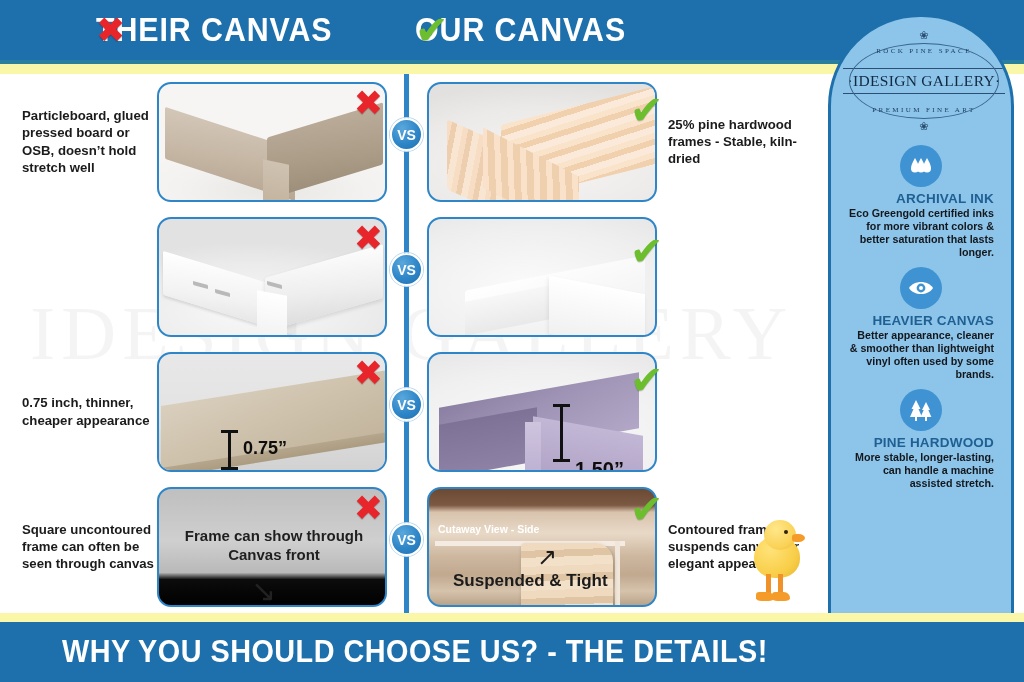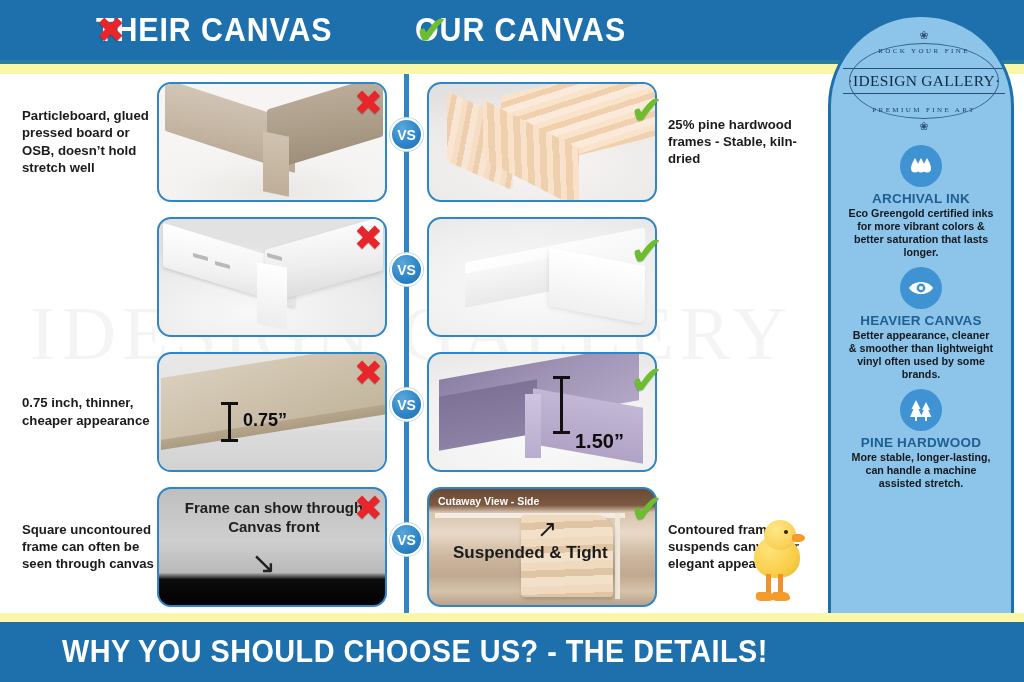"ROCK YOUR FINE" div.logo-top { text: YOUR FINE -> PINE SPACE }
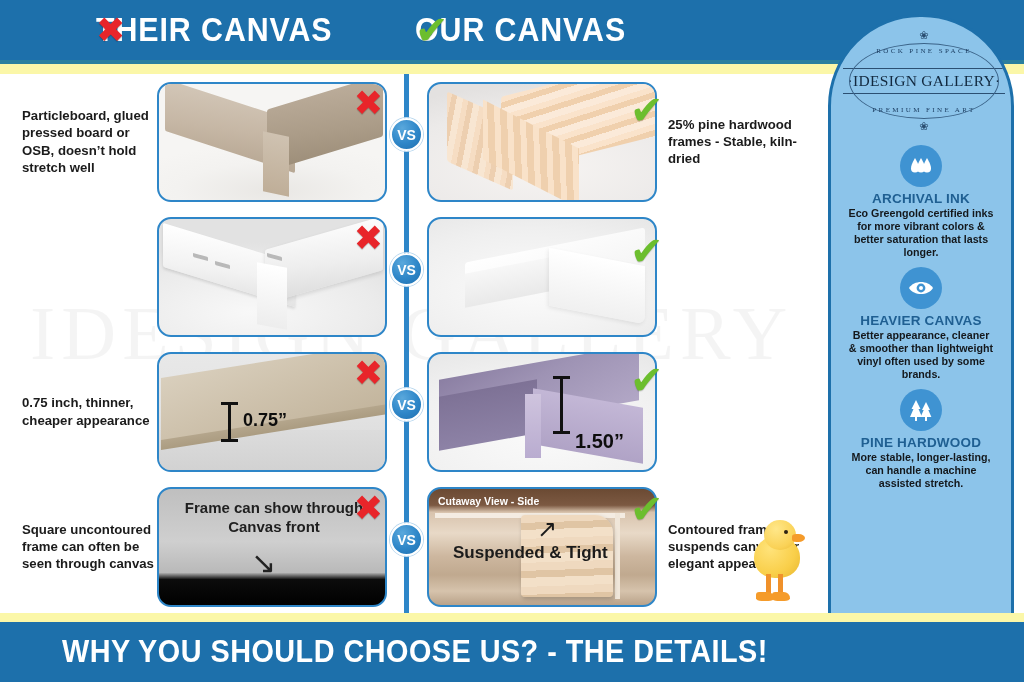"ARCHIVAL INK" .feature { text-align: center -> right }
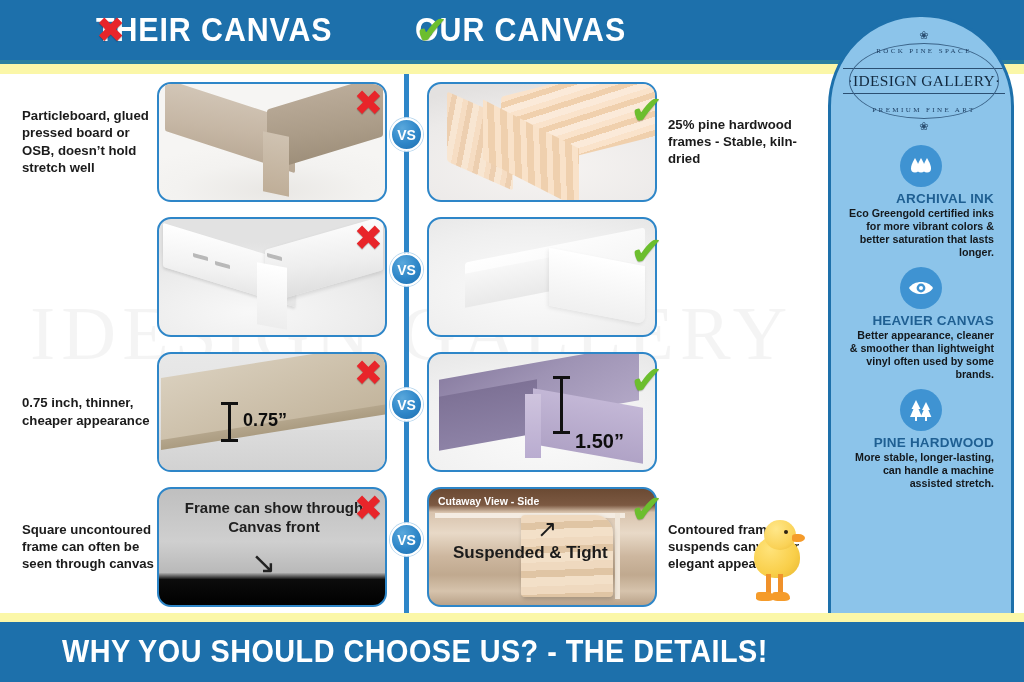"0.75”" .photo-inner { margin-top: none -> 28px }
